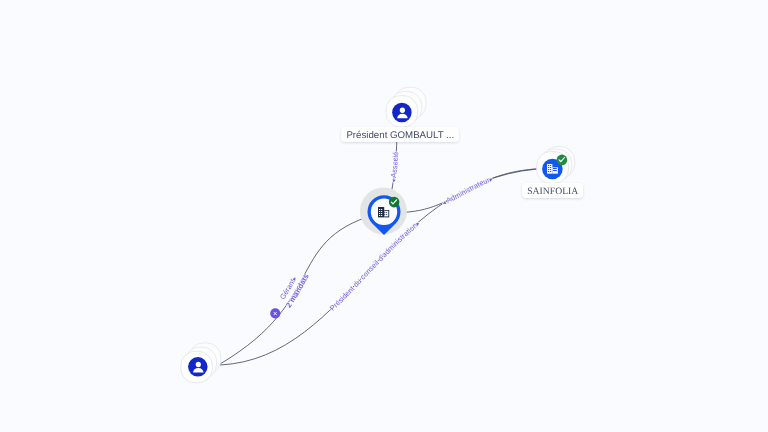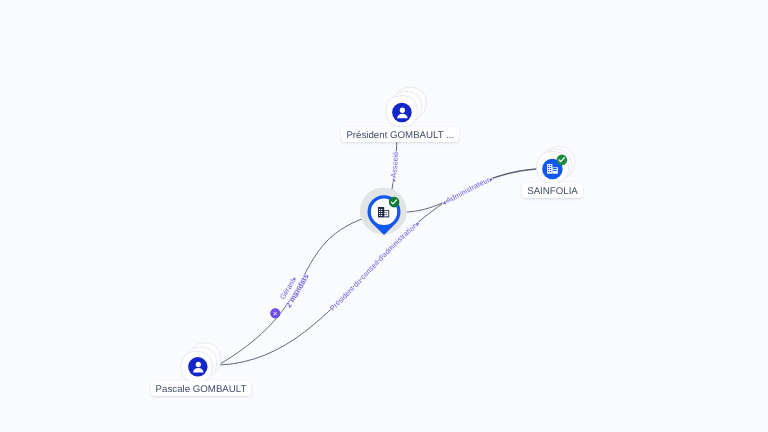"SAINFOLIA" div.nlabel { font-family: none -> Liberation Serif, serif }
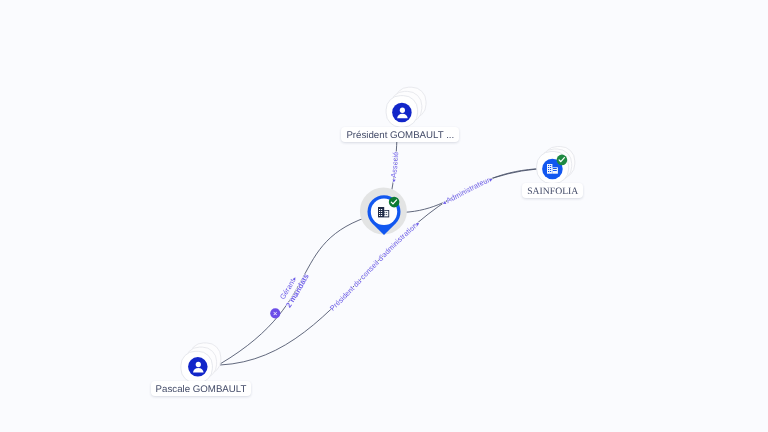"Pascale GOMBAULT" div.nlabel { html: <div>Pascale GOMBAULT</div> -> none }
